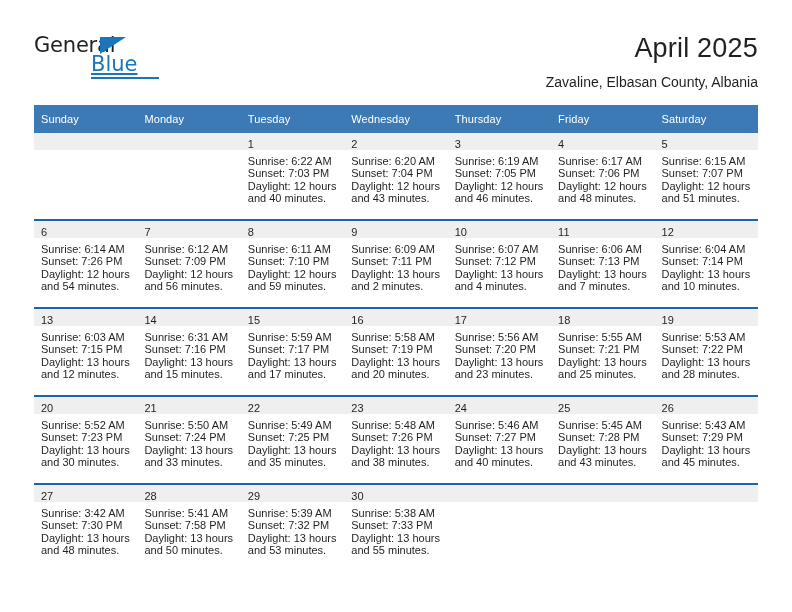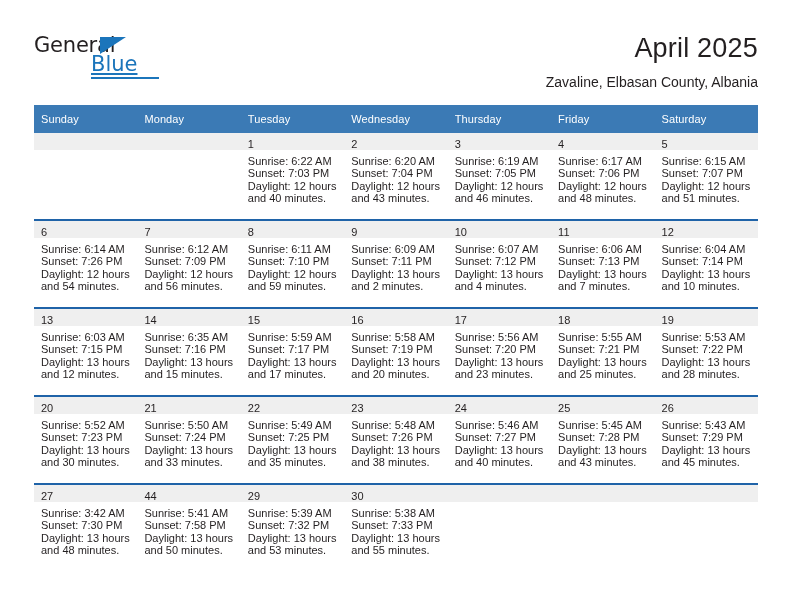"Sunrise: 6:35 AM" div { text: 6:35 -> 6:31 }
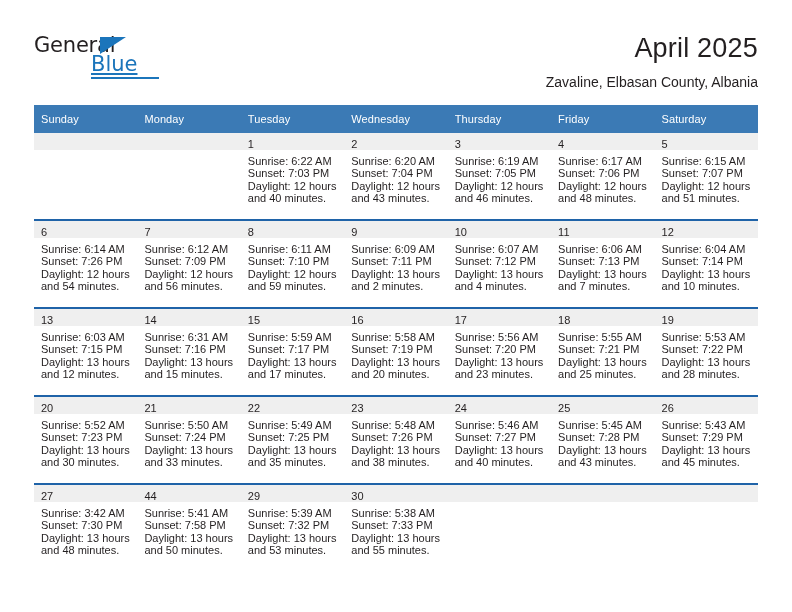"44" span.daynum { text: 44 -> 28 }
